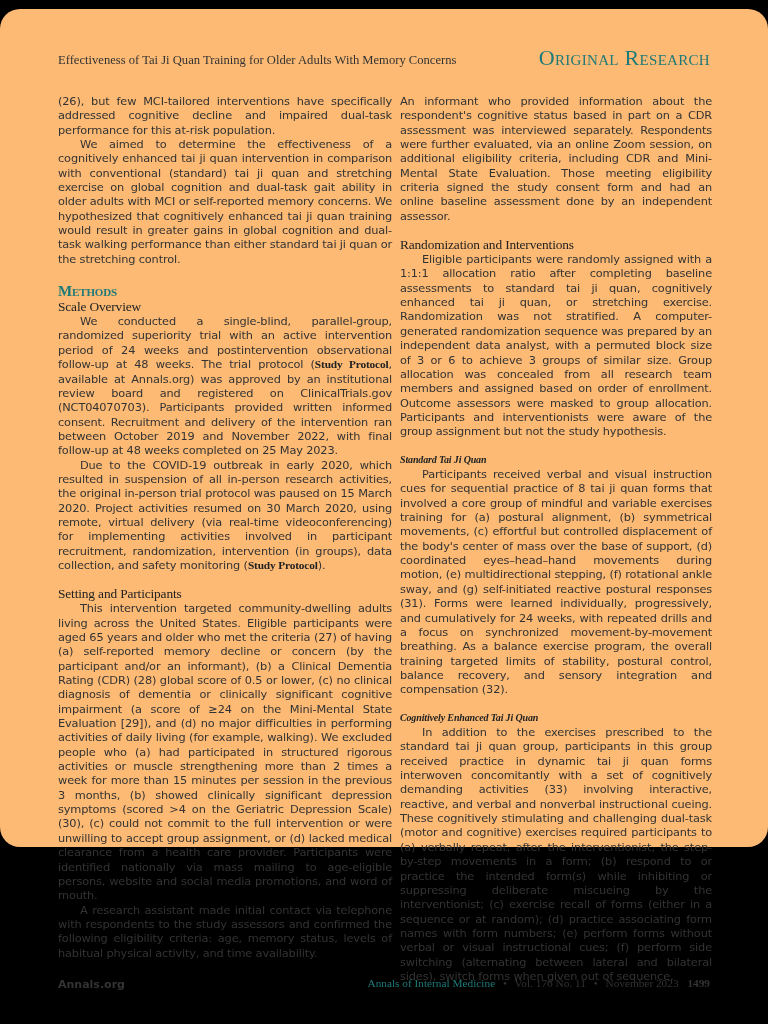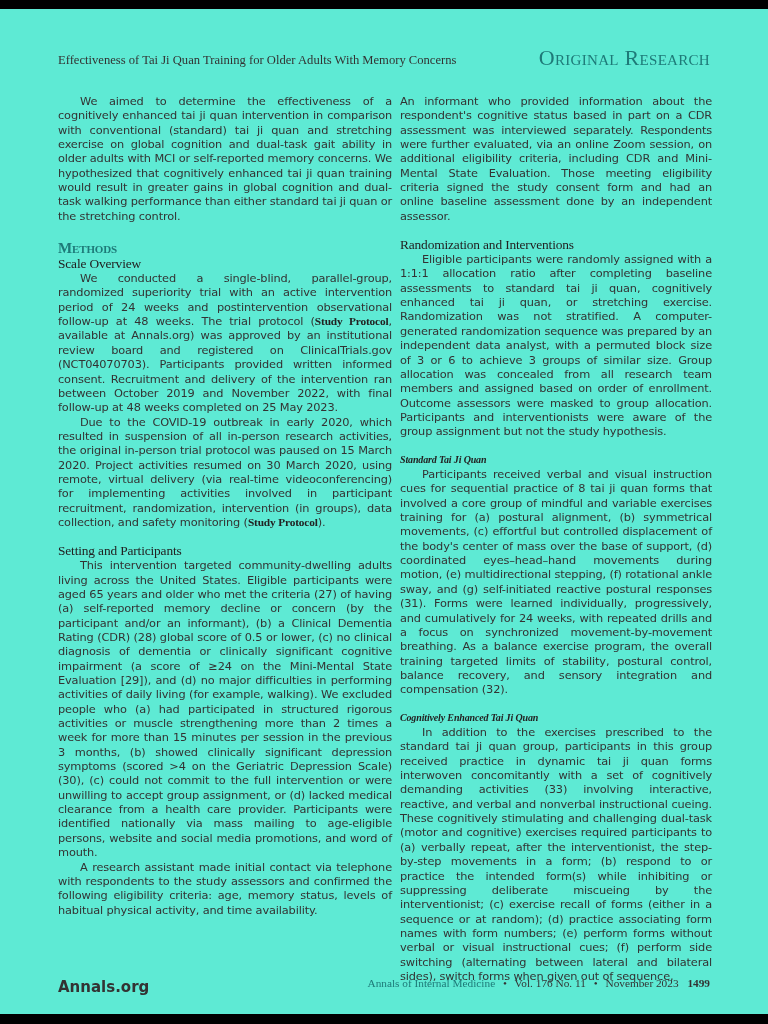"Effectiveness of Tai Ji Quan" .page { background: #5eead4 -> #fdba74; border-radius: none -> 20px; height: 1005px -> 838px }
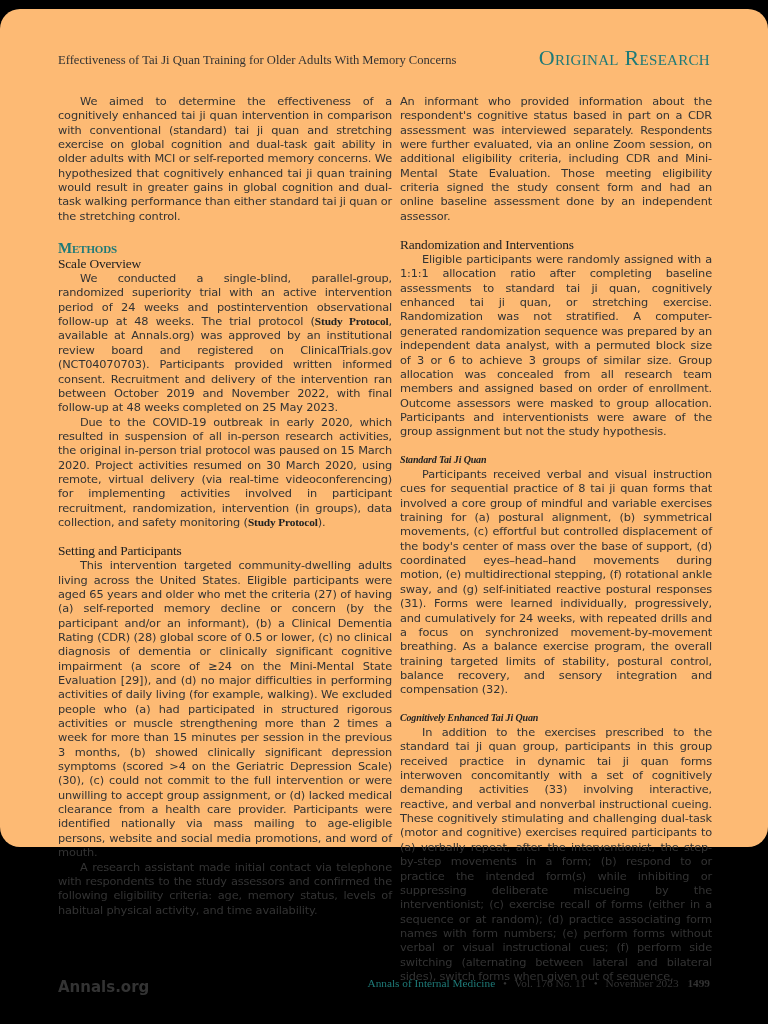"(26), but few MCI-tailored interventions" p.noindent { html: none -> <p>(26), but few MCI-tailored interventions have specifically addressed cognitive decline and impaired dual-task performance for this at-risk population.</p> }
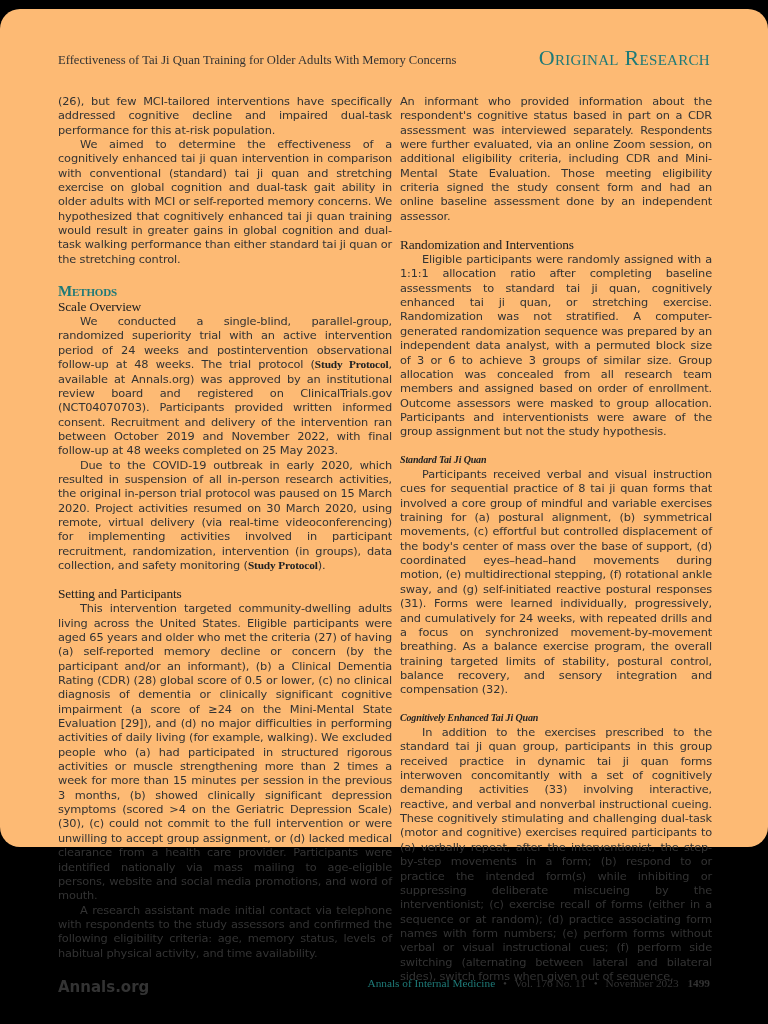"Annals.org" .footer-left { font-size: 15px -> 11px }
